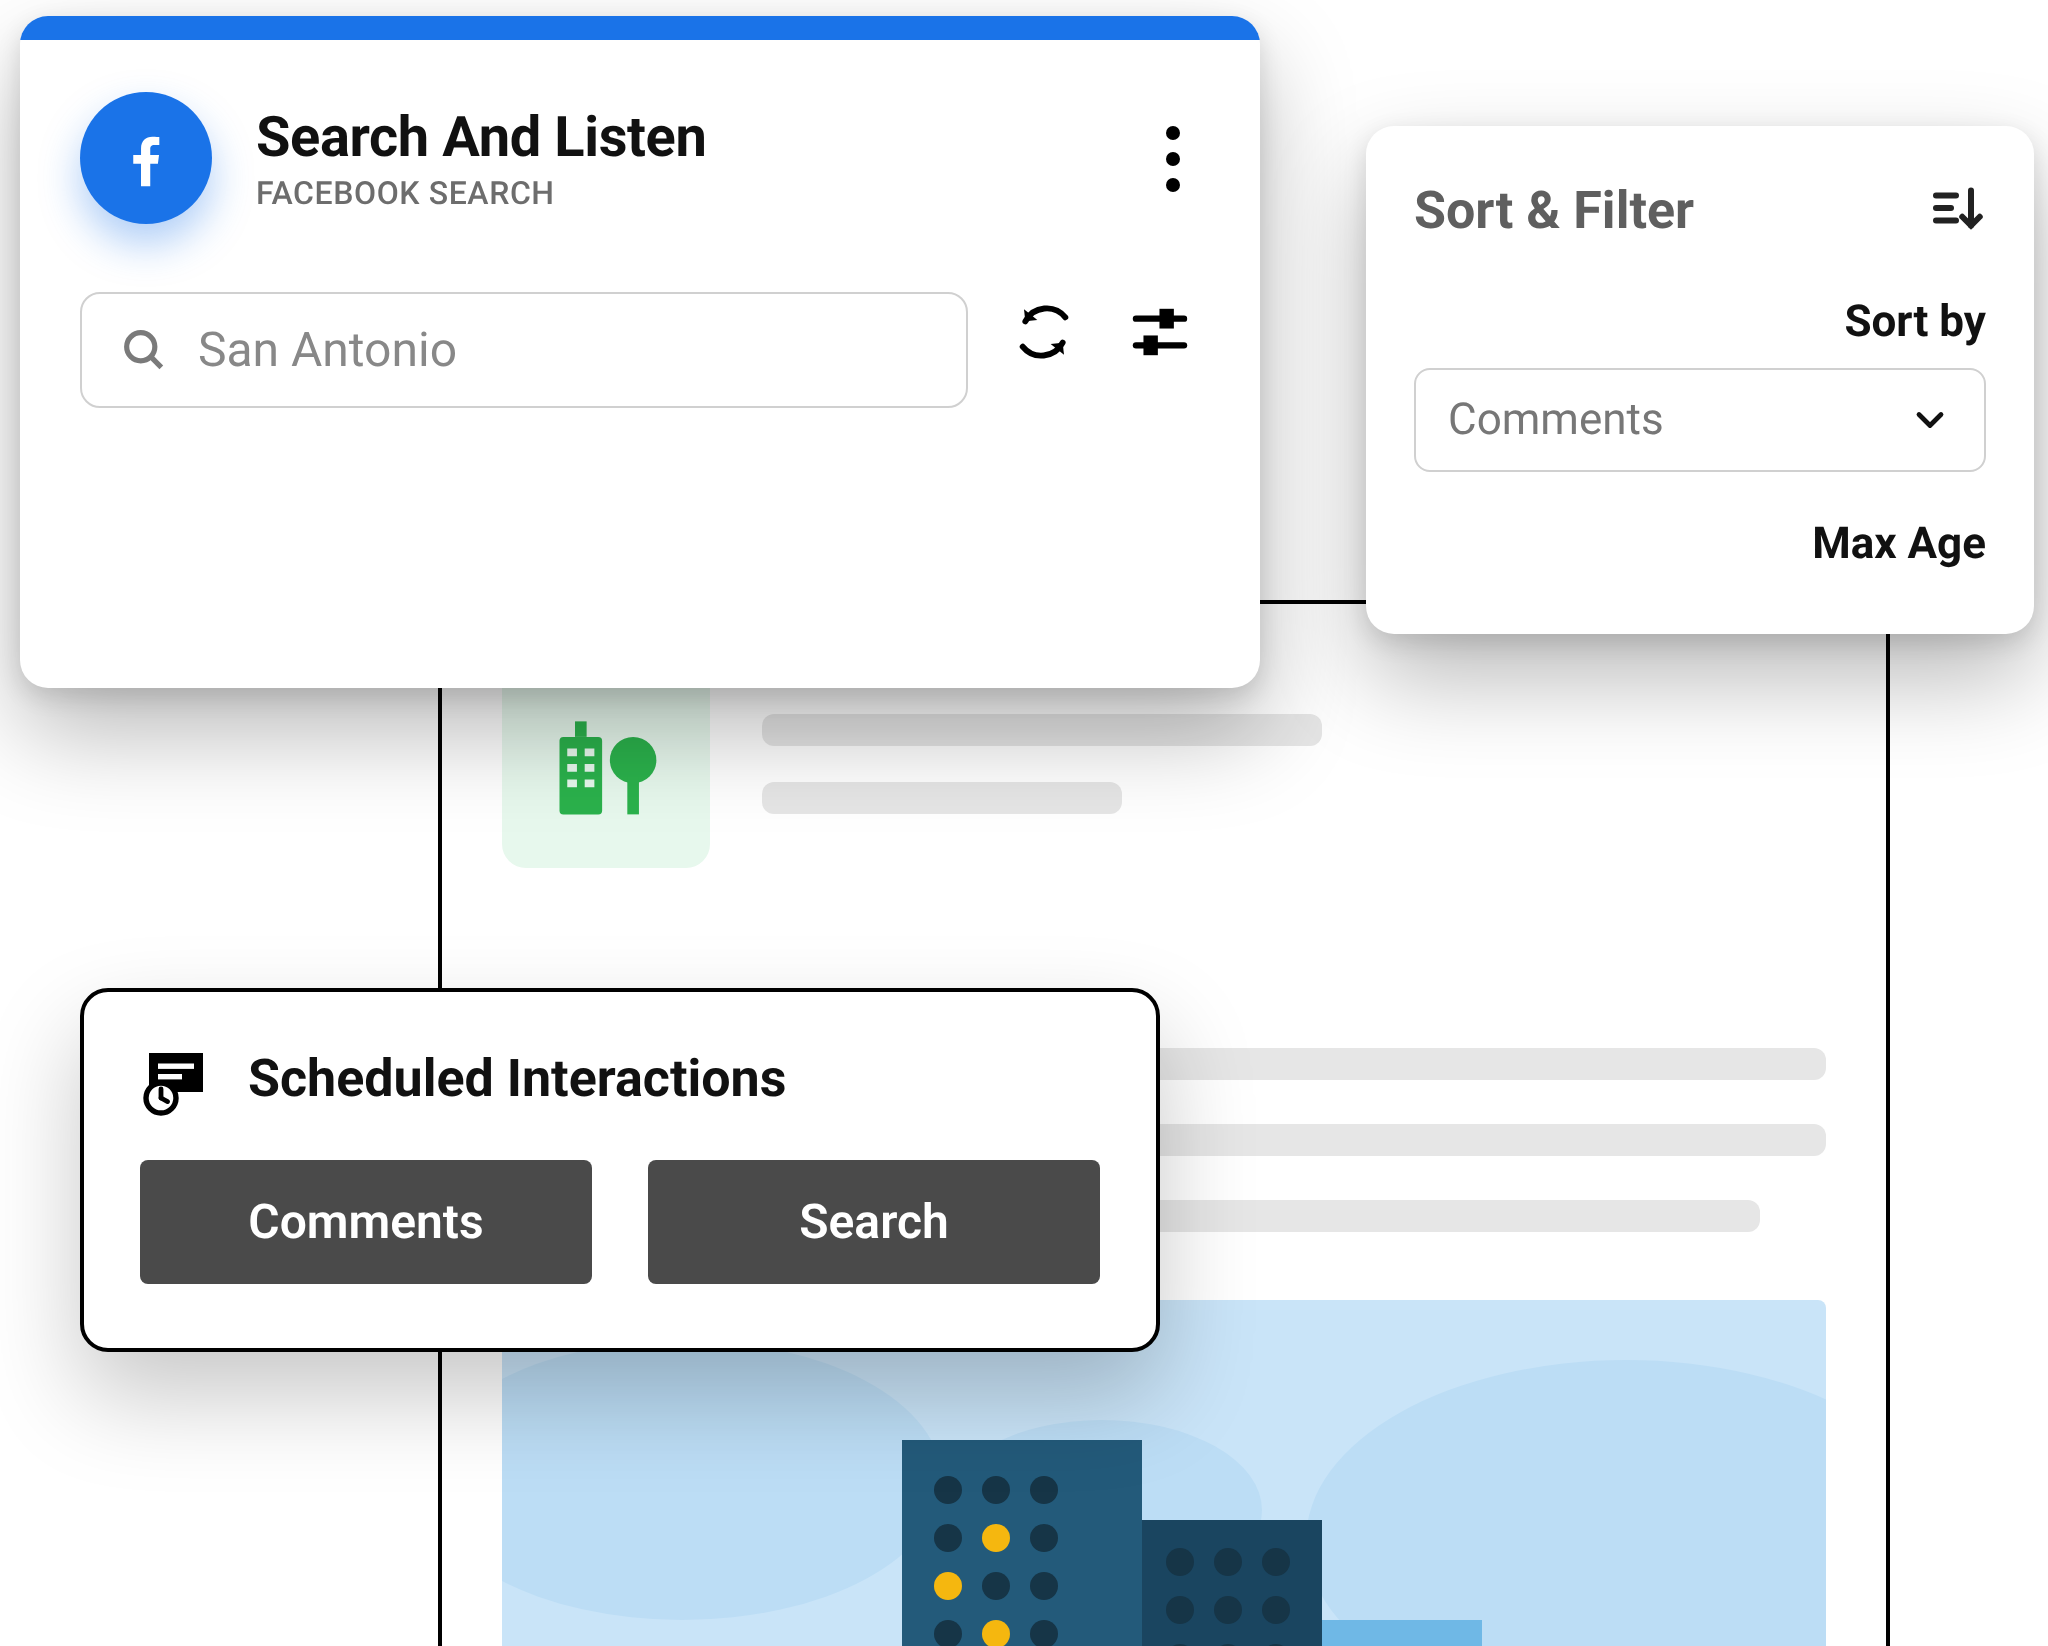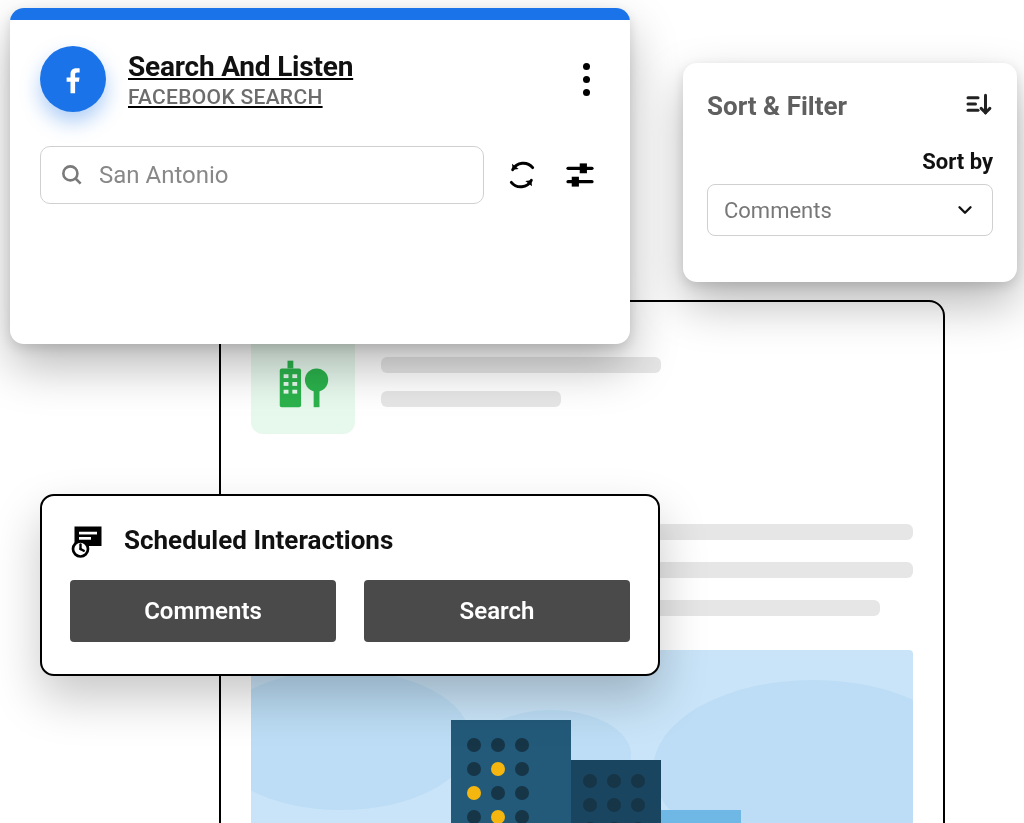"Search And Listen" .search-titles { text-decoration: underline -> none }
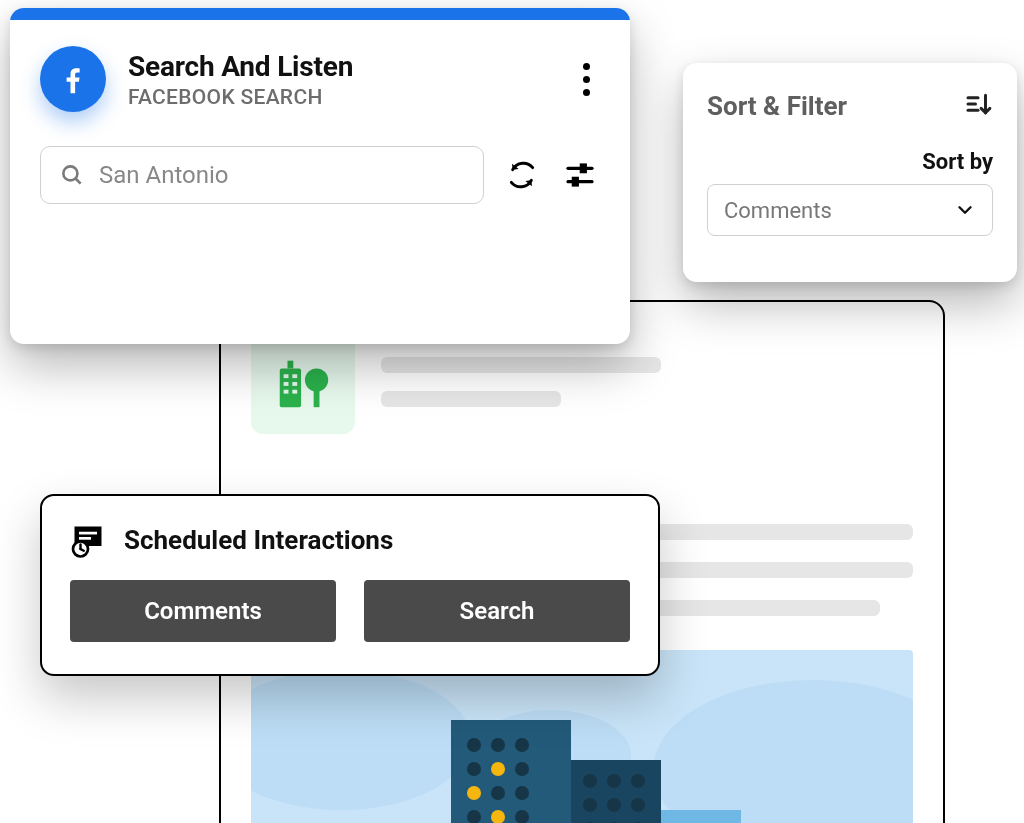"FACEBOOK SEARCH" .search-subtitle { font-size: 21px -> 16px }
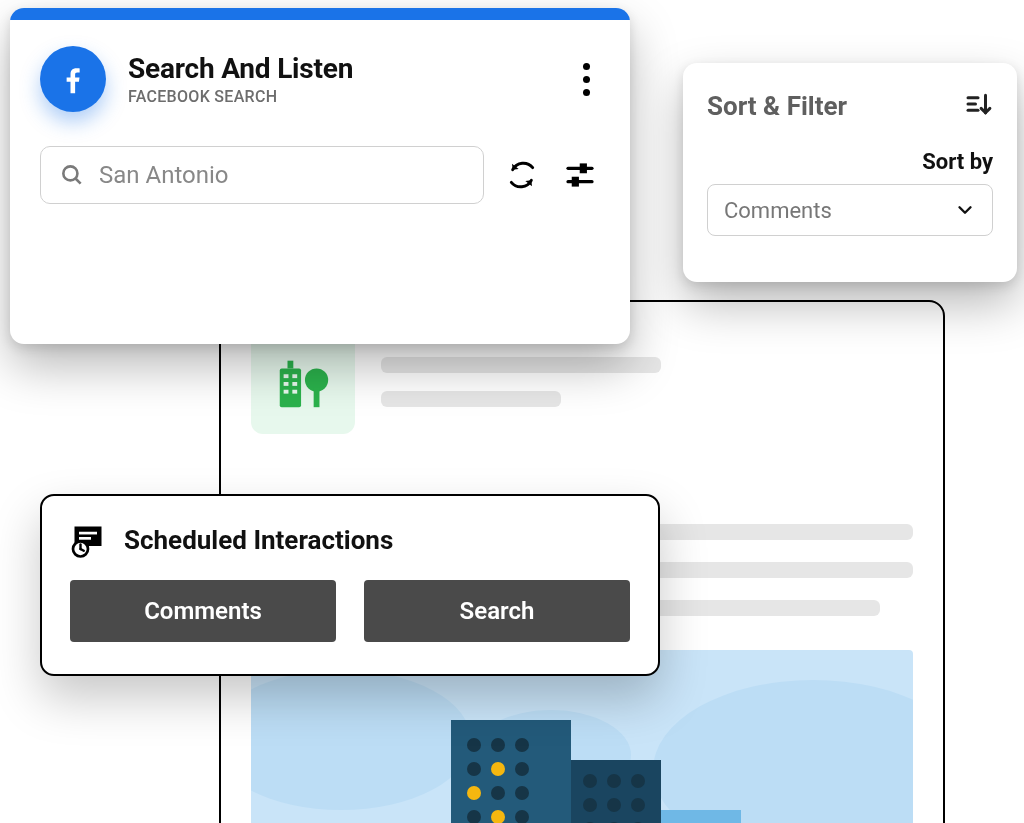"San Antonio" .search-row { align-items: center -> flex-start }
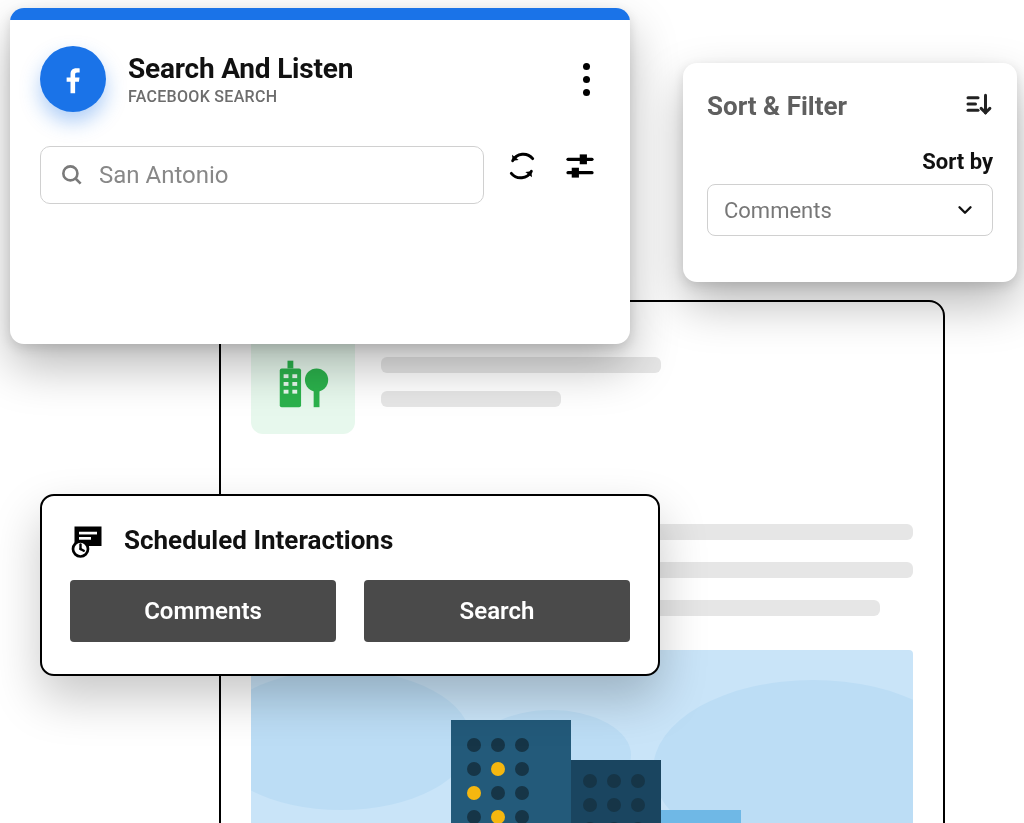"Max Age" div.filter-label { html: none -> <div>Max Age</div> }
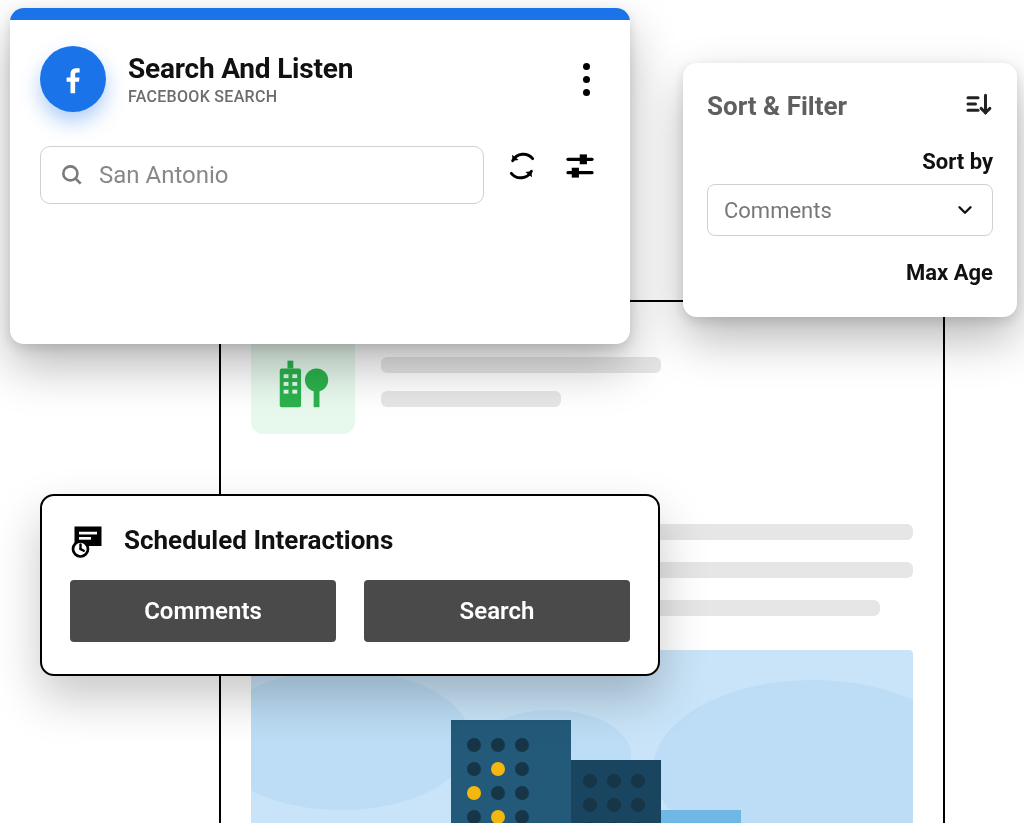"Scheduled Interactions" .sched-panel { width: 620px -> 540px }
